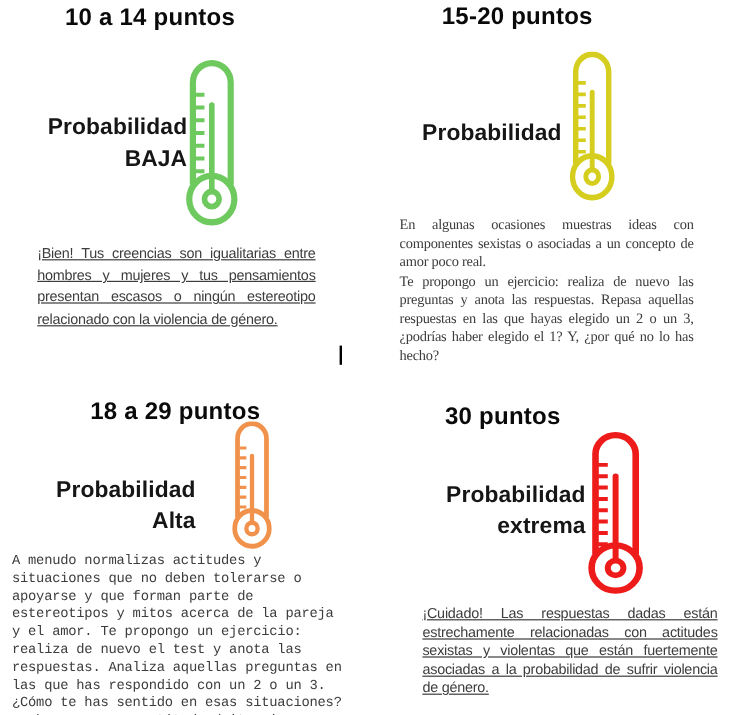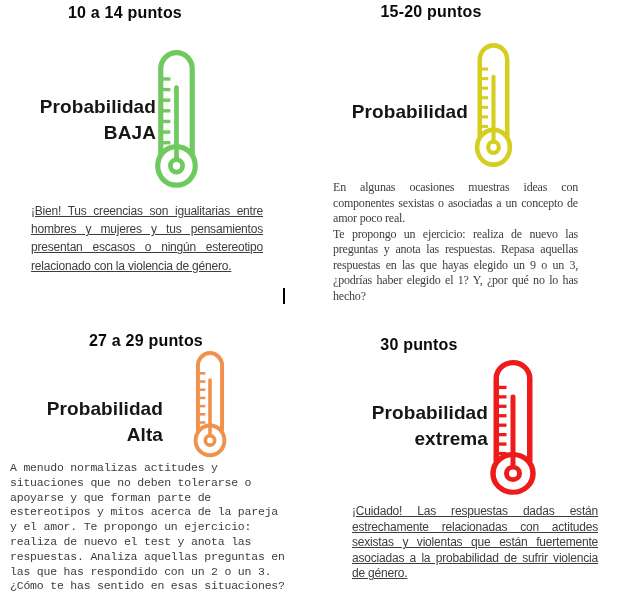"10 a 14 puntos" .points-title { font-size: 16px -> 20px }
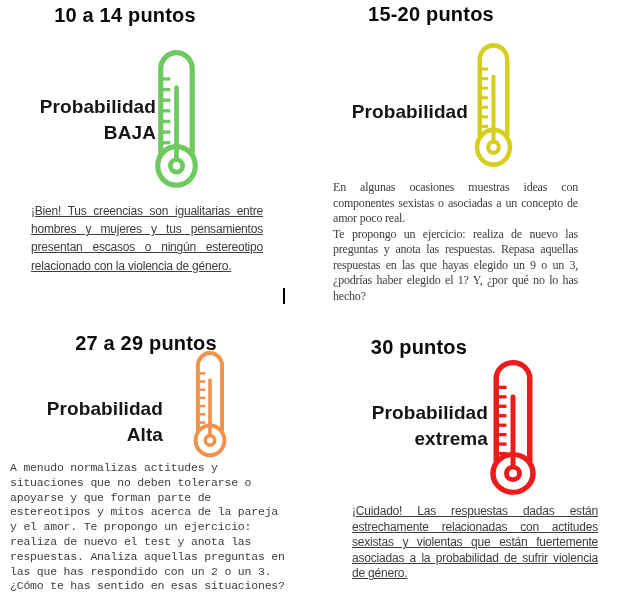"Te propongo un ejercicio: realiza" p { text: 9 -> 2 }
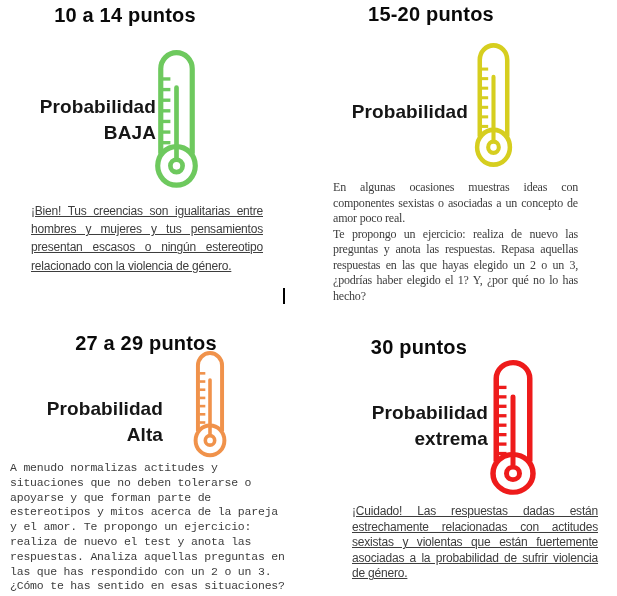"27 a 29 puntos" div.abs { text: 27 -> 18 }
